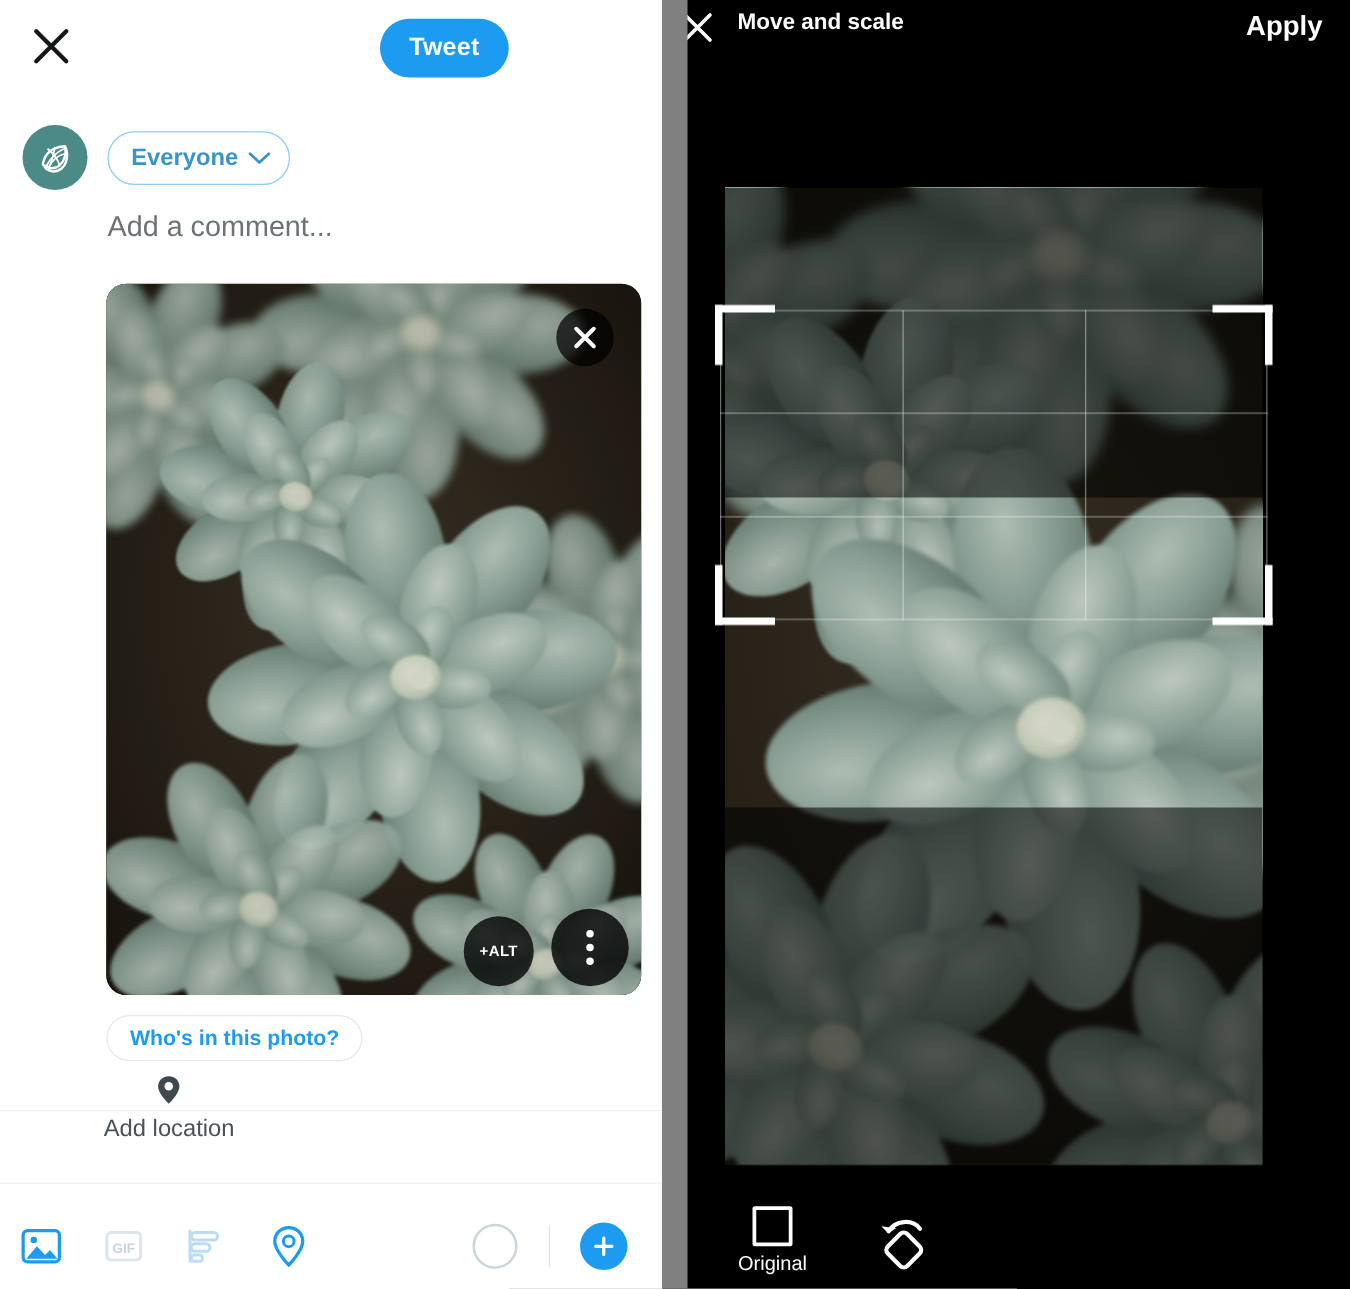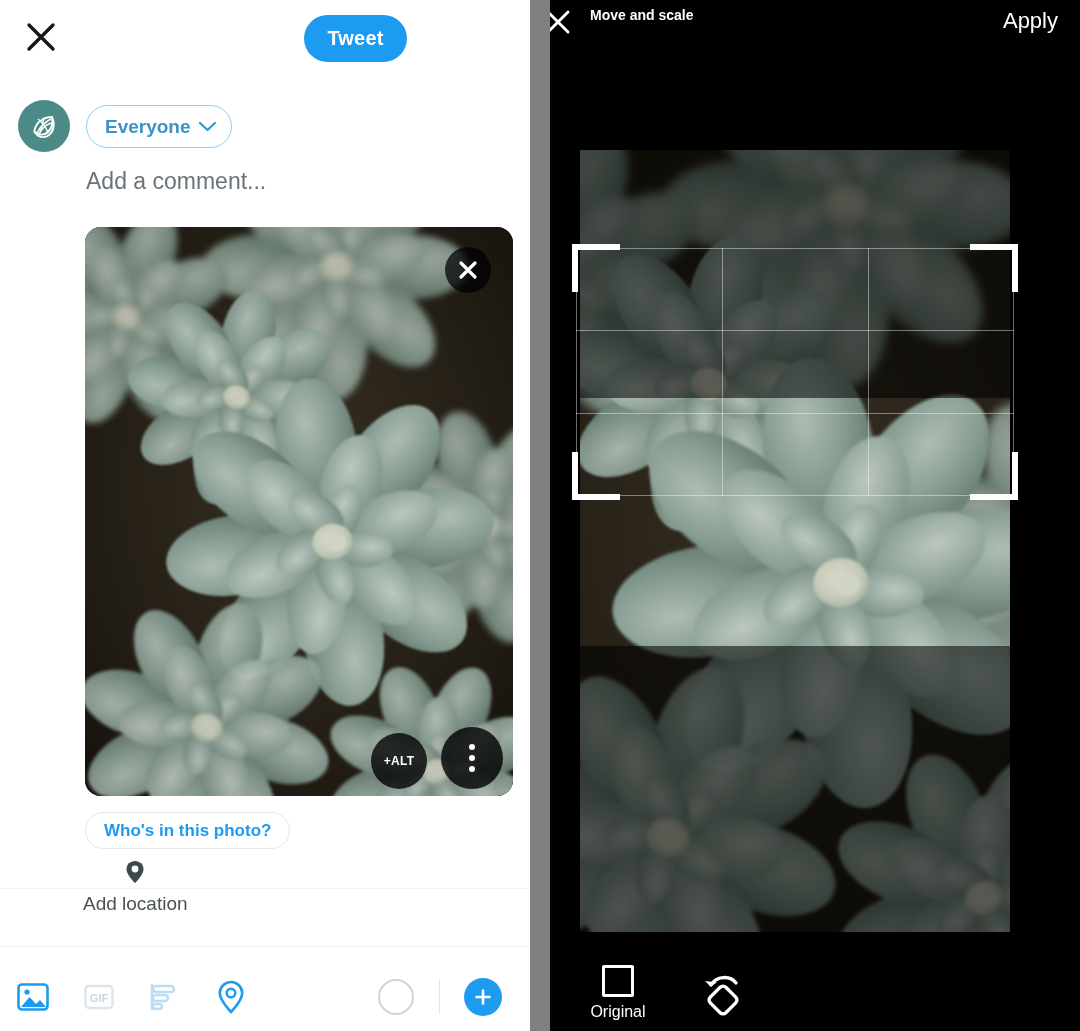"Move and scale" .crop-title { font-size: 14px -> 18px }
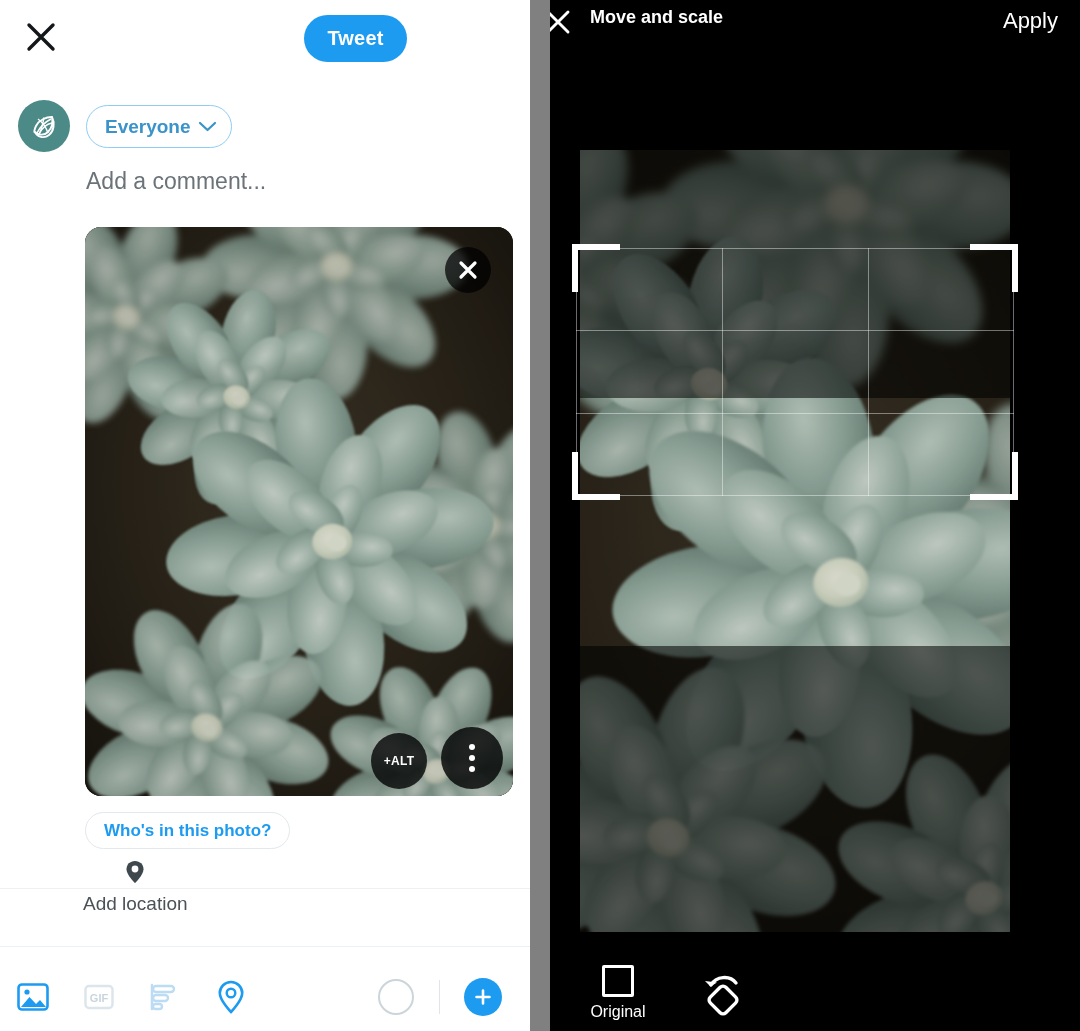"Apply" .apply-btn { font-weight: normal -> bold }
